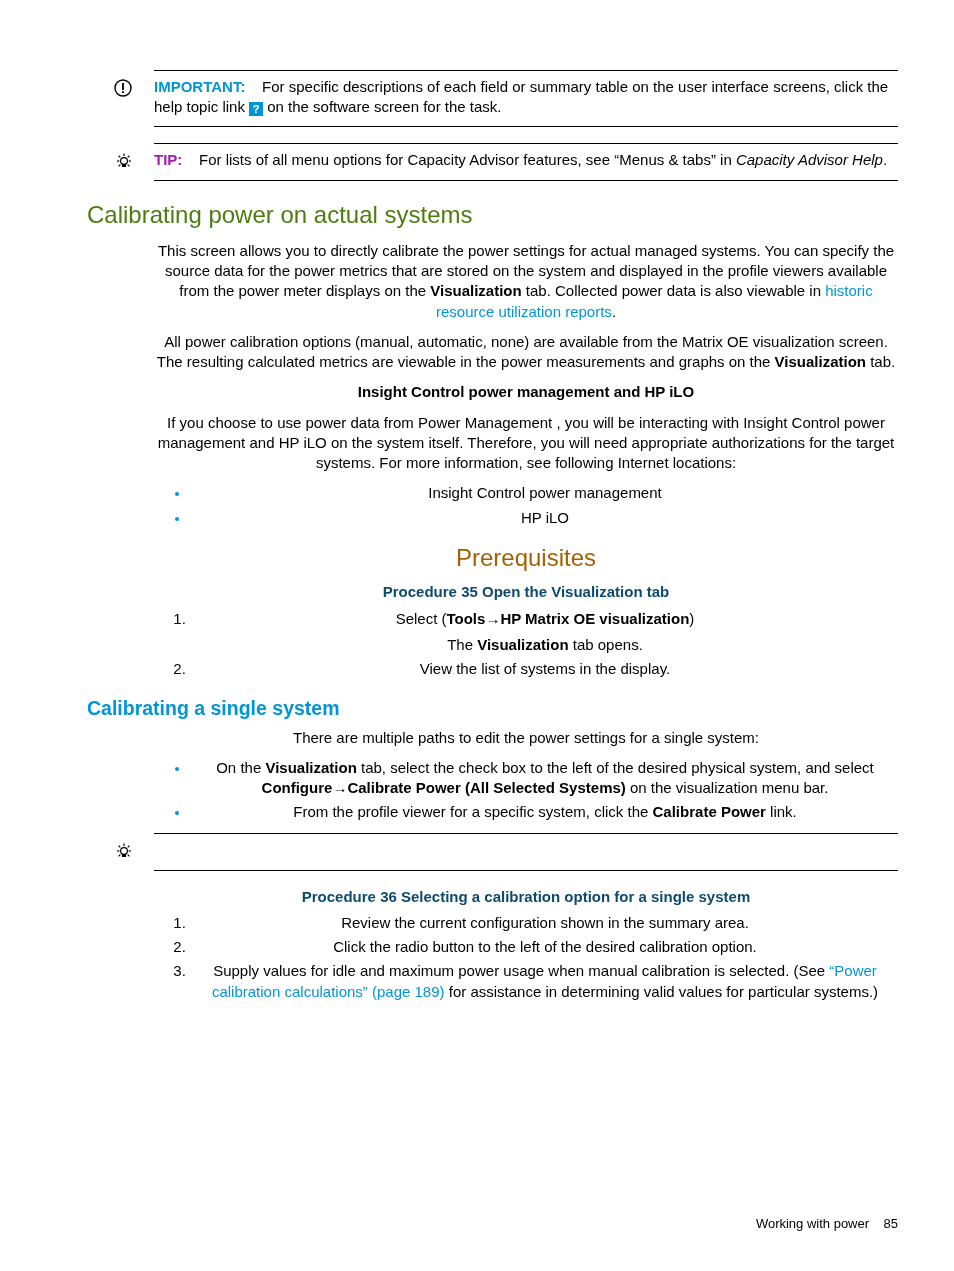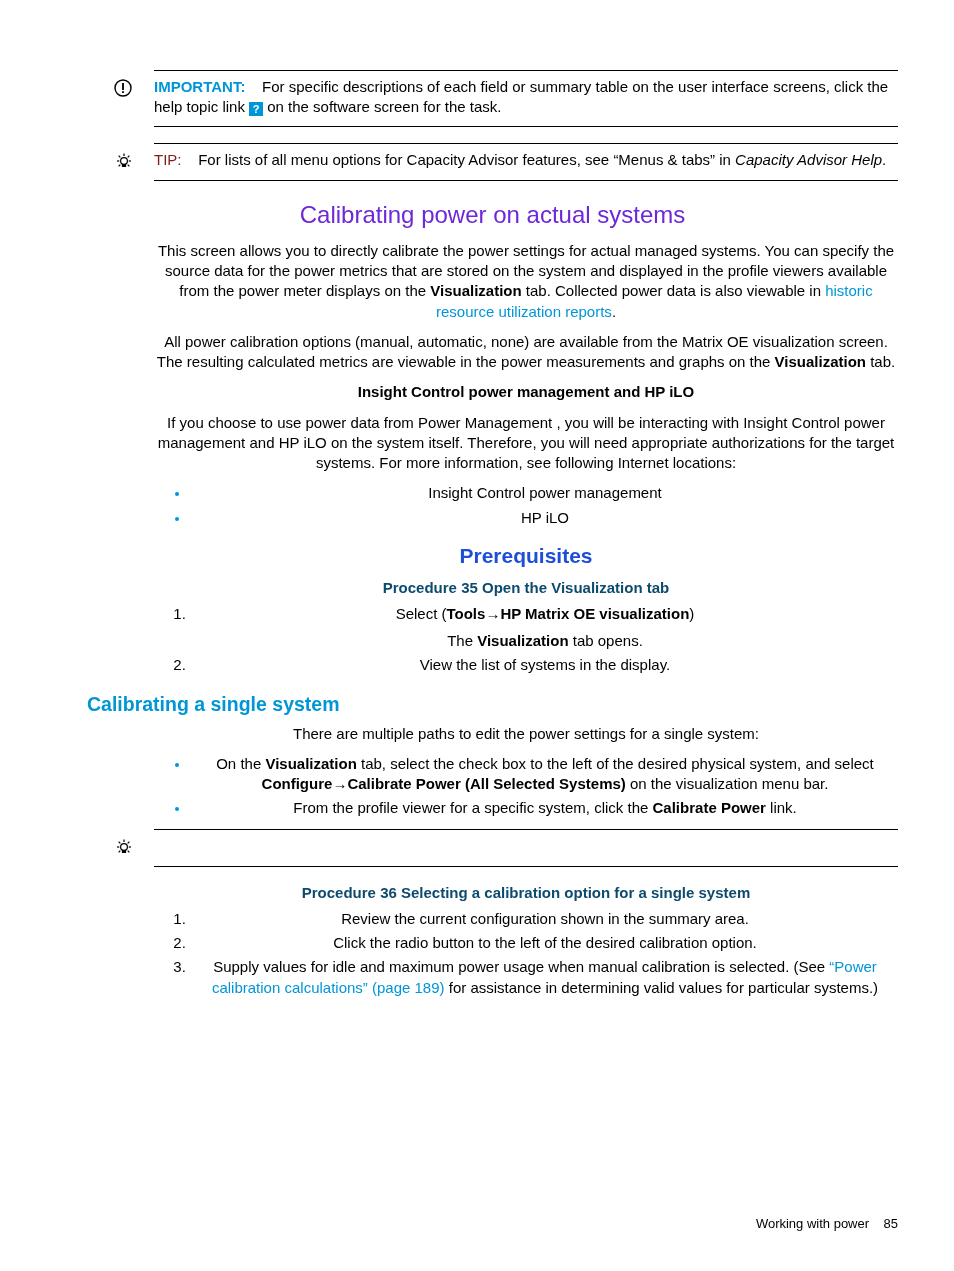"TIP:" .lbl-tip { color: #7f1d1d -> #a21caf; font-weight: normal -> bold }
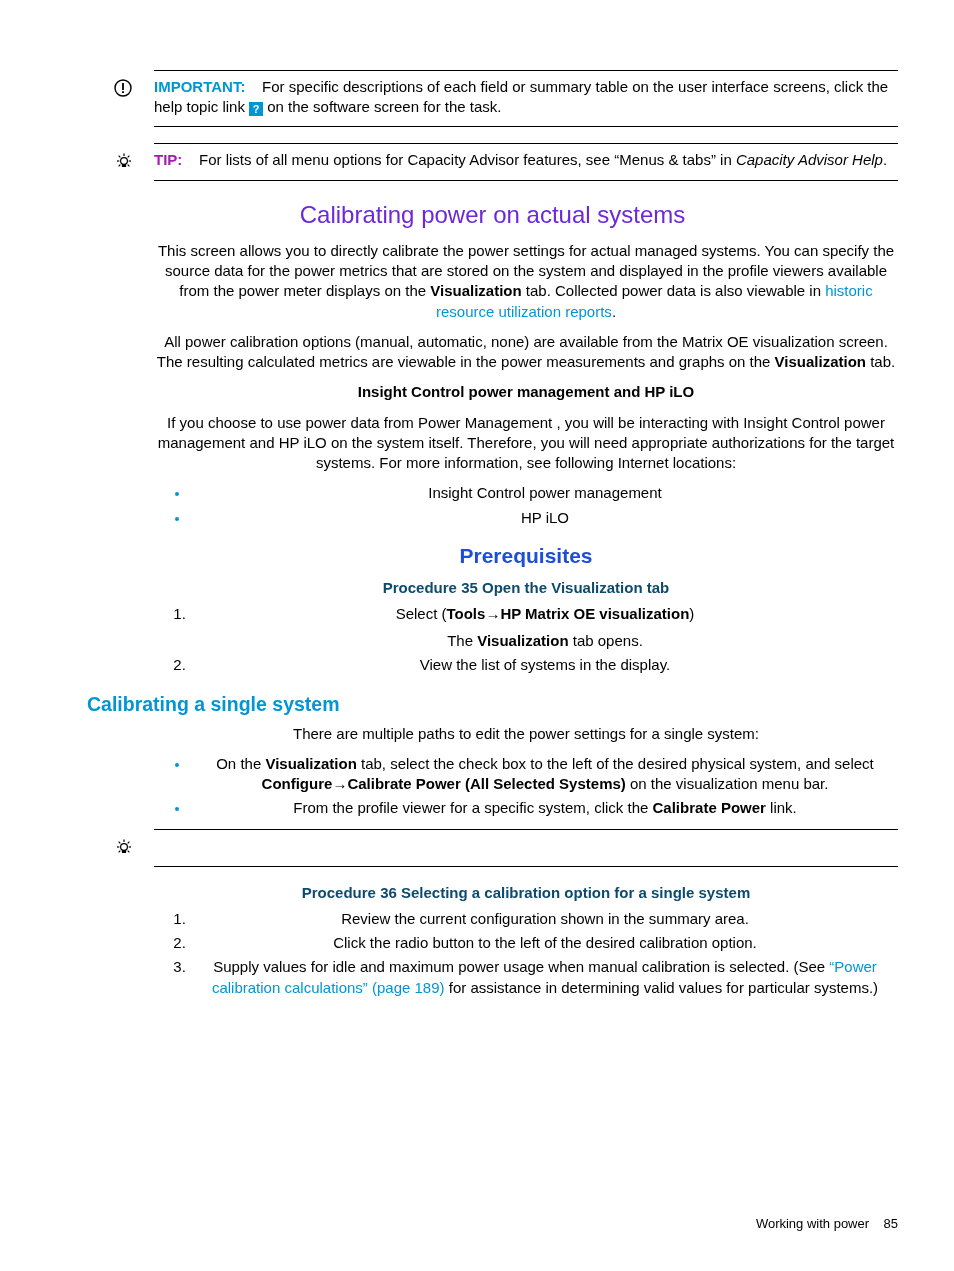"Calibrating power on actual systems" .h1 { color: #6d28d9 -> #4d7c0f; text-align: center -> none }
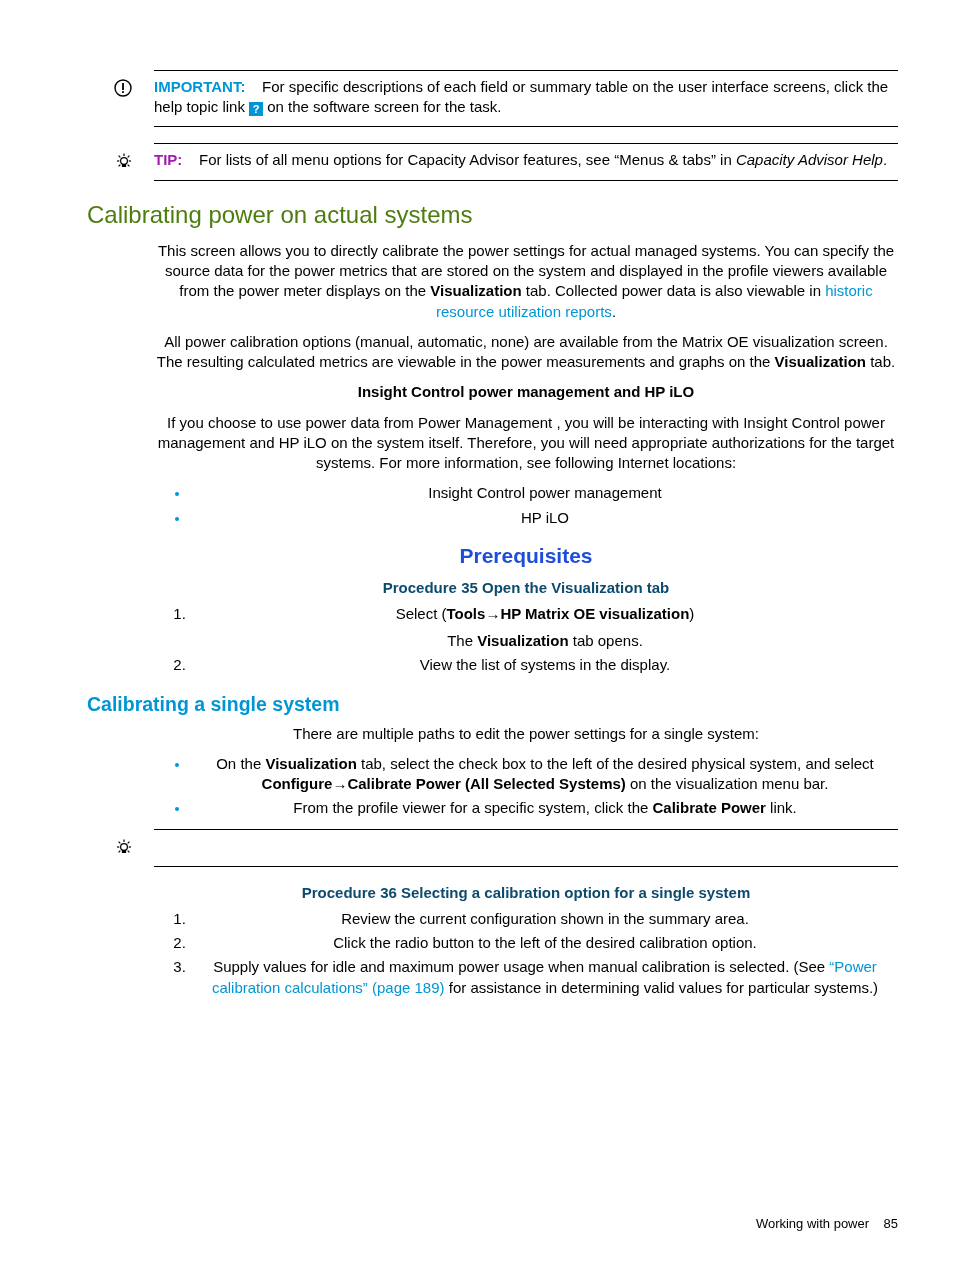"Prerequisites" .h3 { color: #1d4ed8 -> #a16207; font-size: 21px -> 24px; font-weight: bold -> normal }
